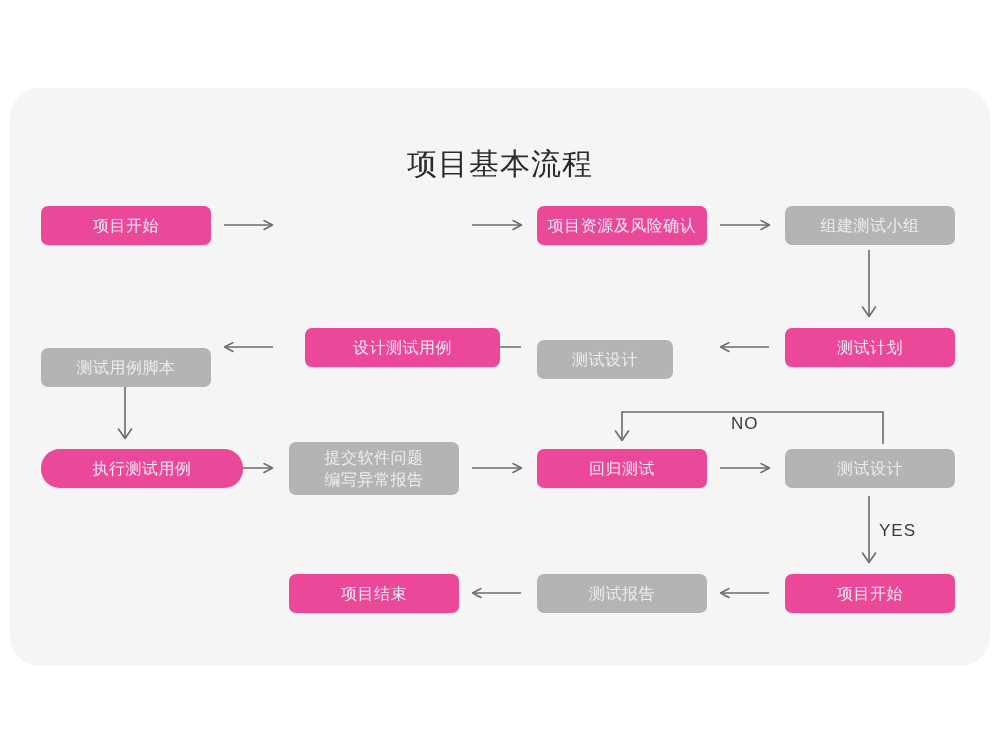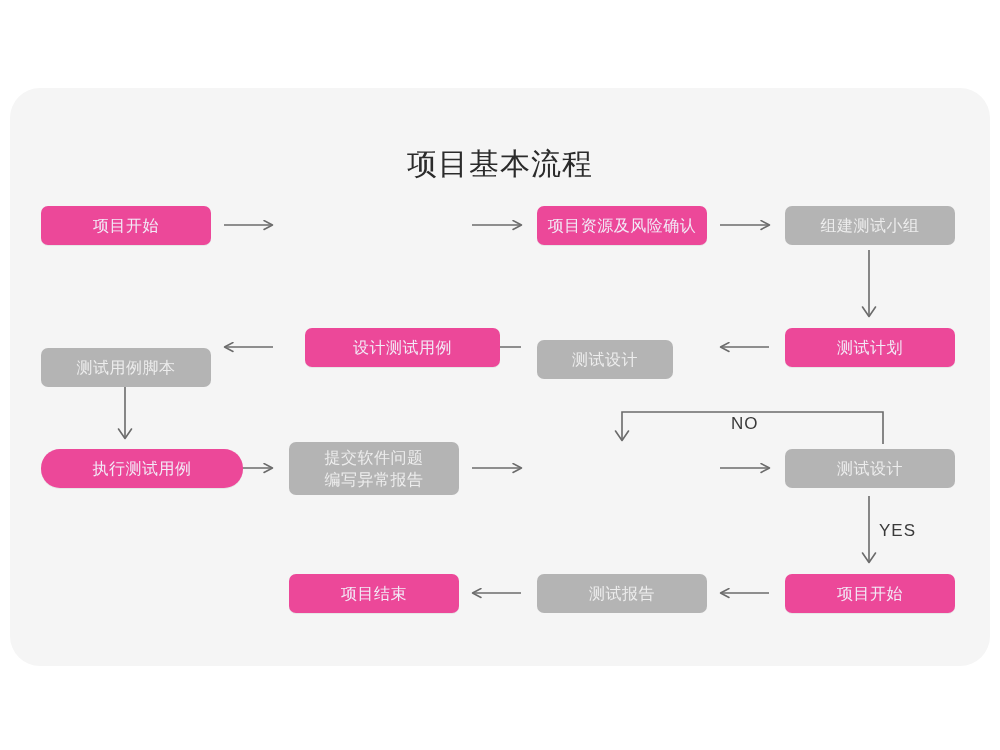"回归测试" div.node { html: none -> <div> <span>回归测试</span> </div> }
